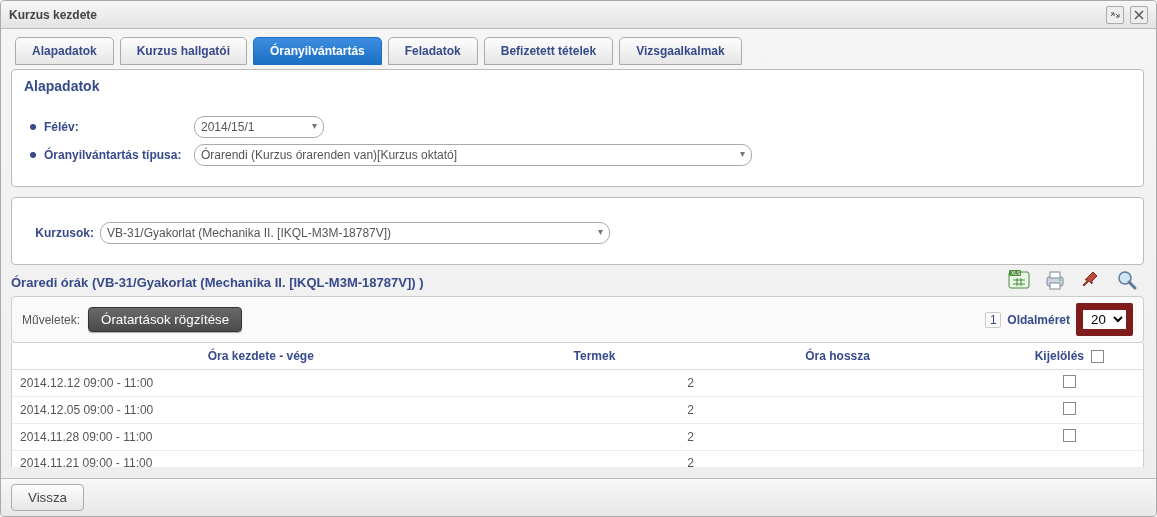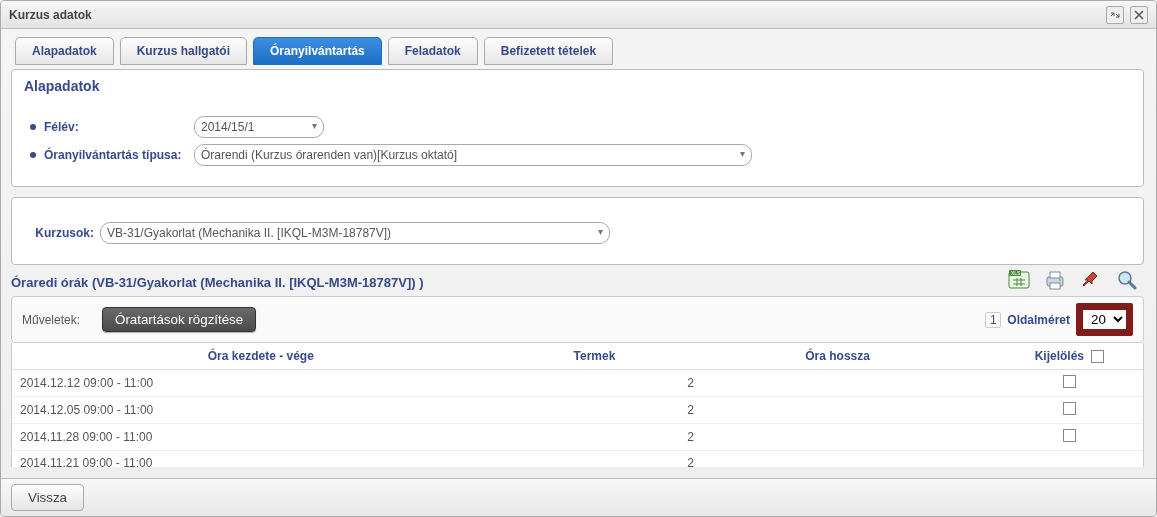"Kurzus adatok" span { text: adatok -> kezdete }
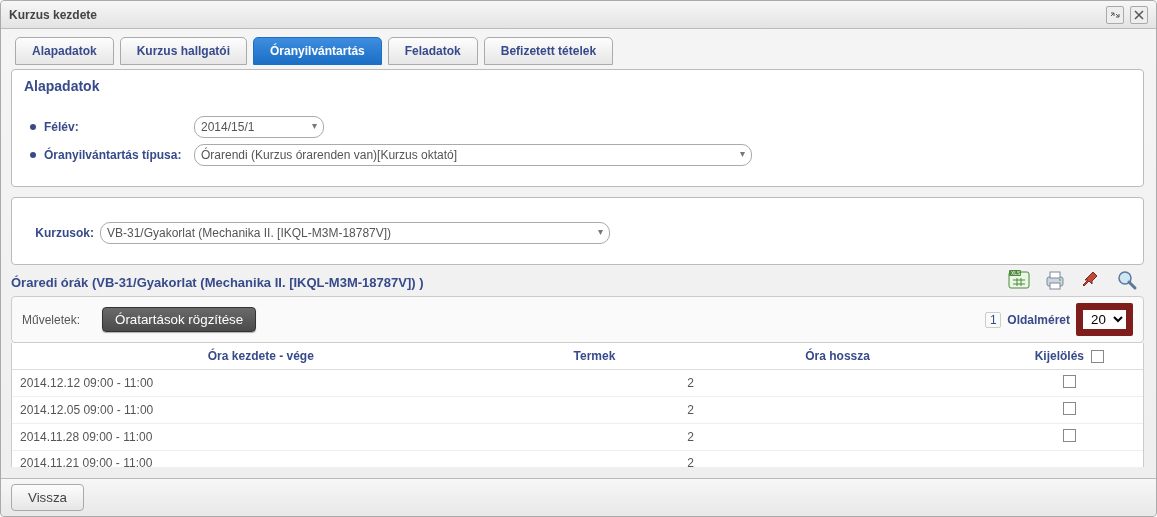"Vizsgaalkalmak" div.tab { html: none -> <div>Vizsgaalkalmak</div> }
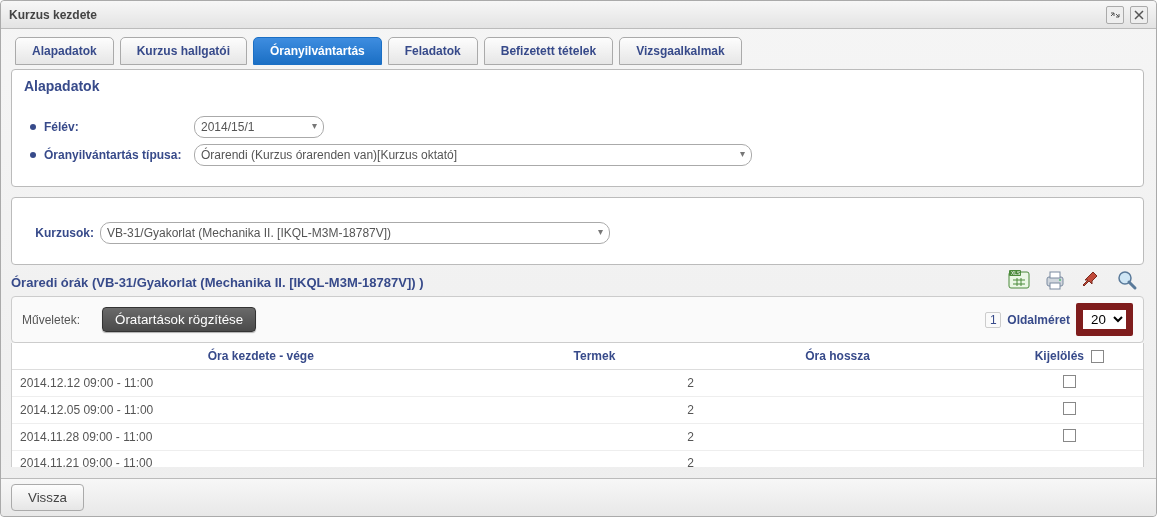"Műveletek:" .ops-left { gap: 22px -> 8px }
